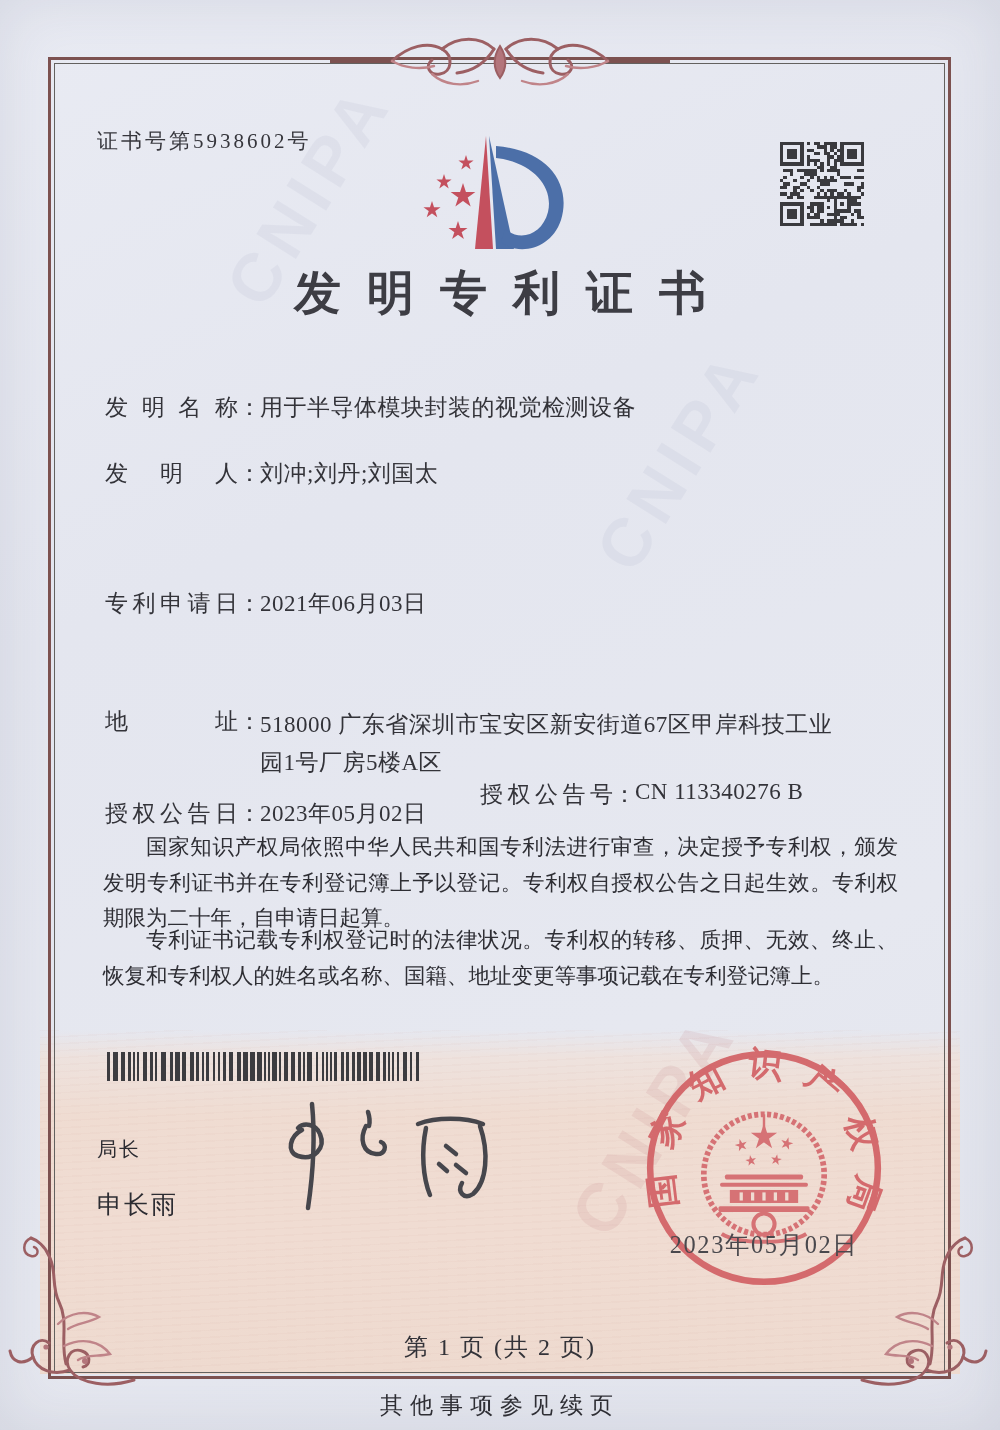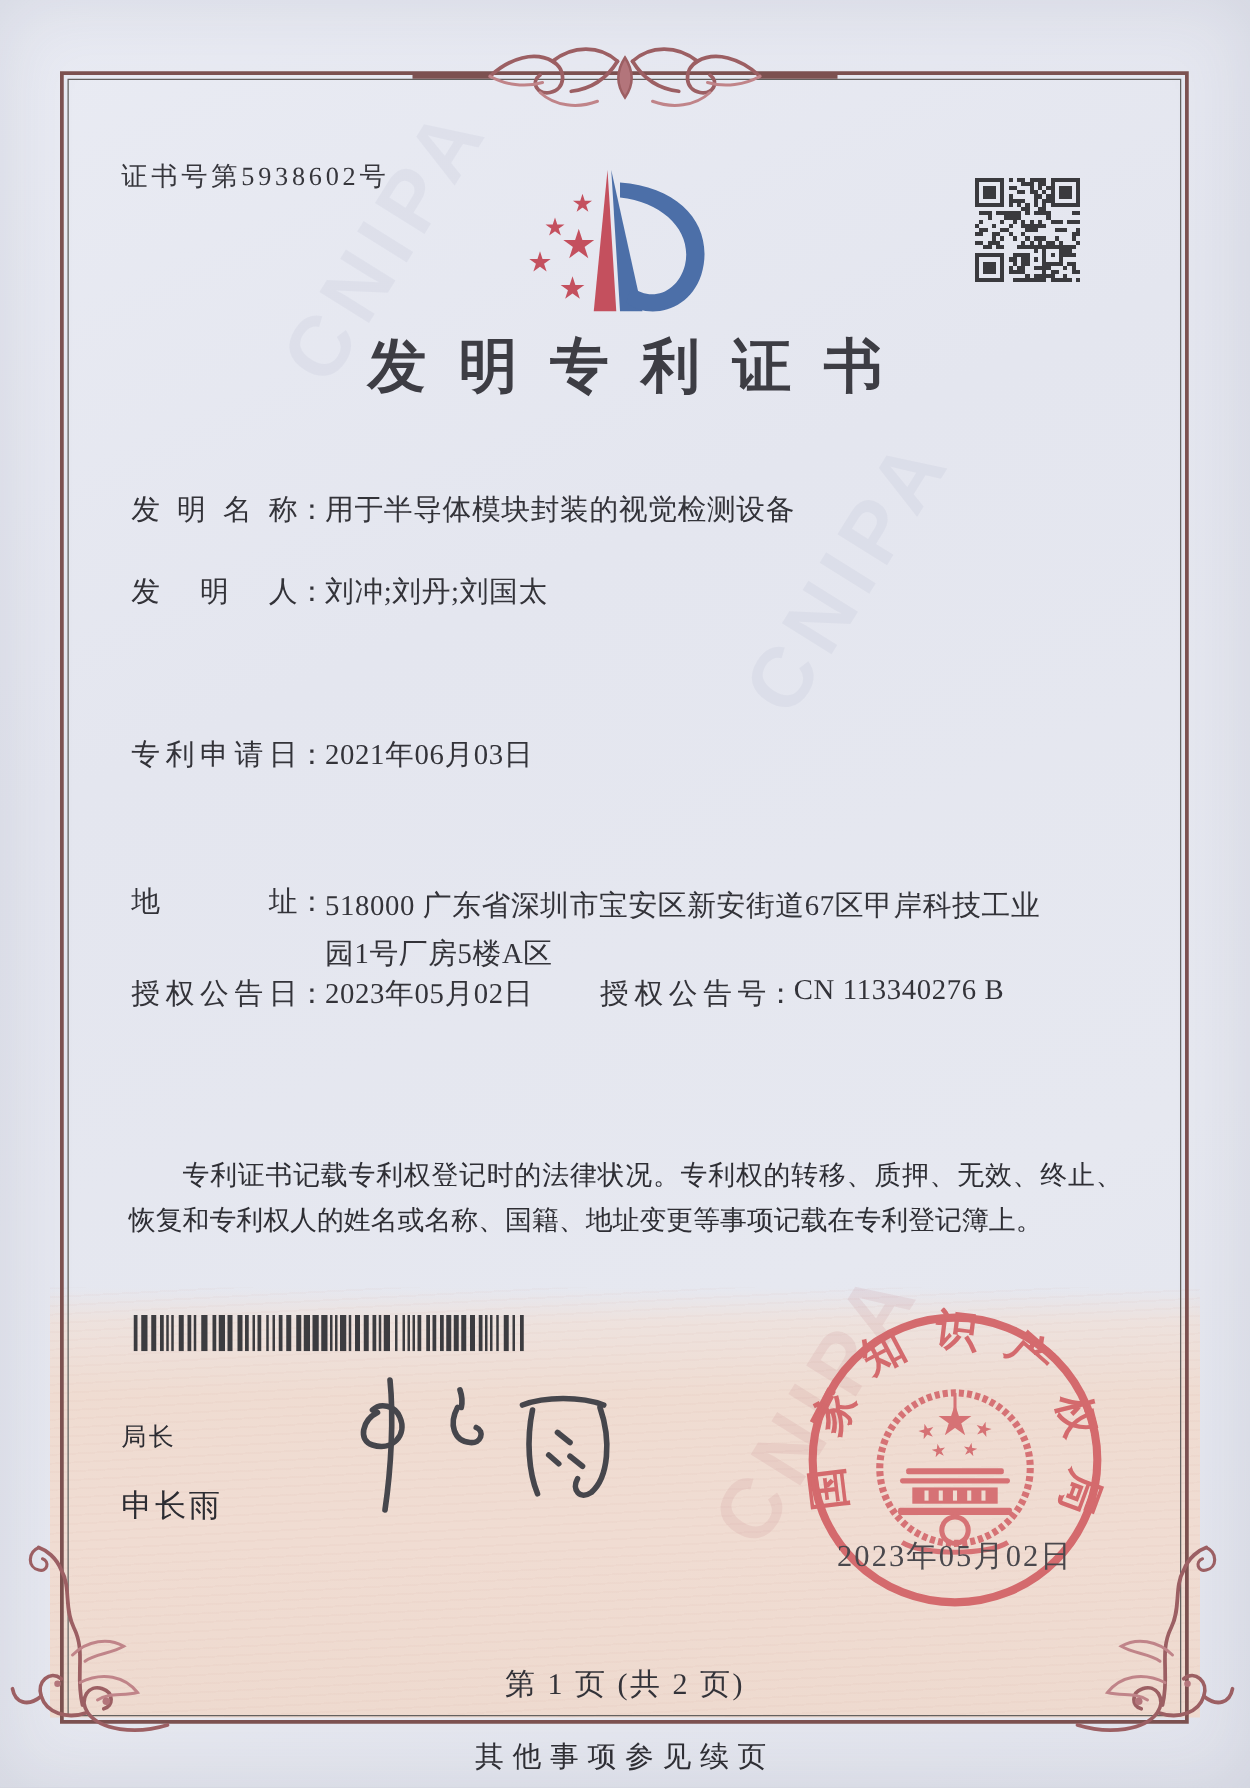"授权公告日：2023年05月02日" div.field { top: 779px -> 798px }
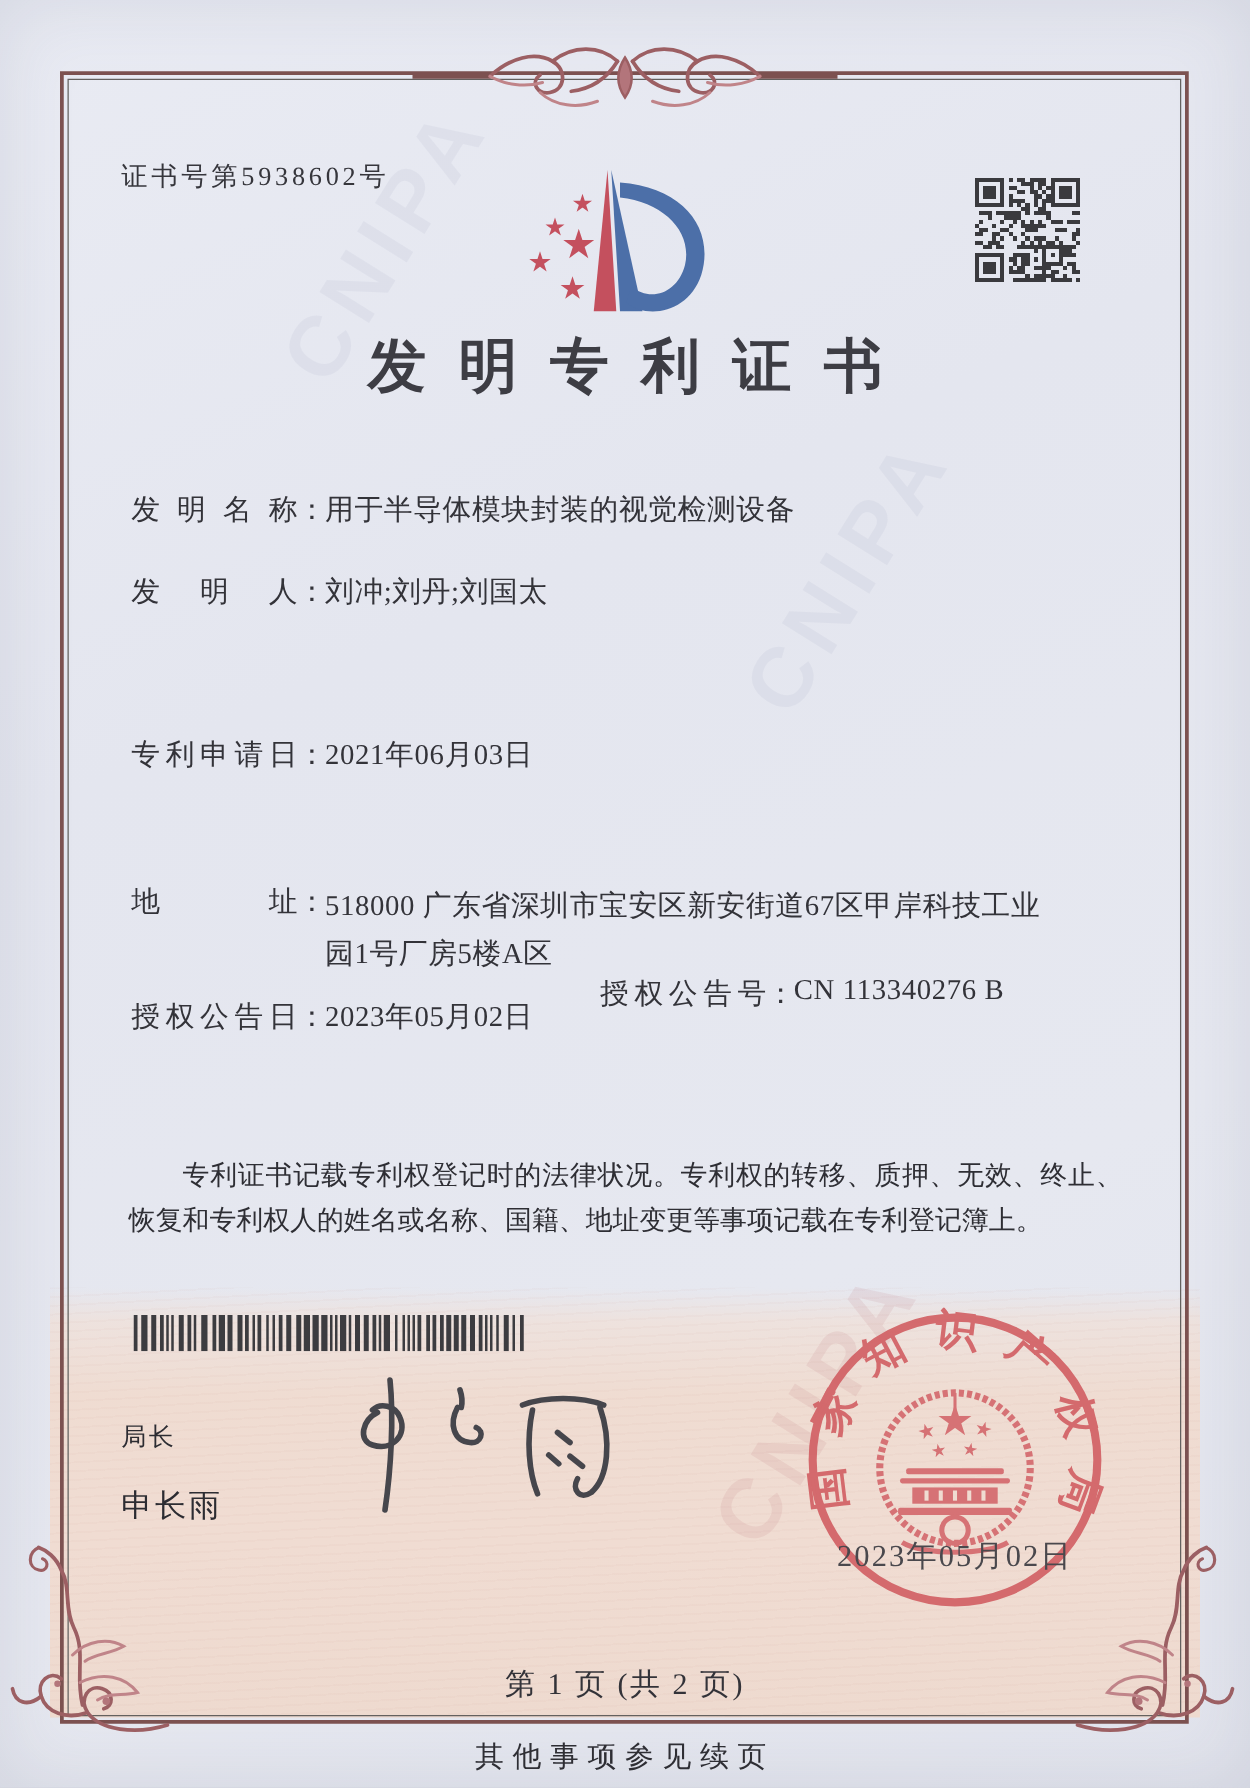"国家知识产权局依照中华人民共和国专利法进行审查，决定授予专利权，颁发发明专利证书" div.para { html: none -> <div>国家知识产权局依照中华人民共和国专利法进行审查，决定授予专利权，颁发发明专利证书并在专利登记簿上予以登记。专利权自授权公告之日起生效。专利权期限为二十年，自申请日起算。</div> }
